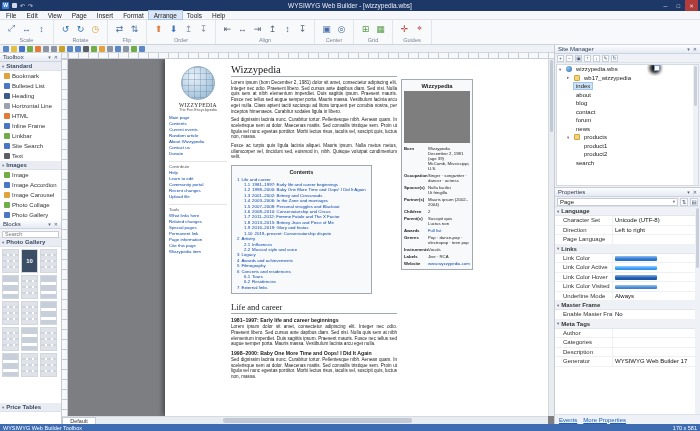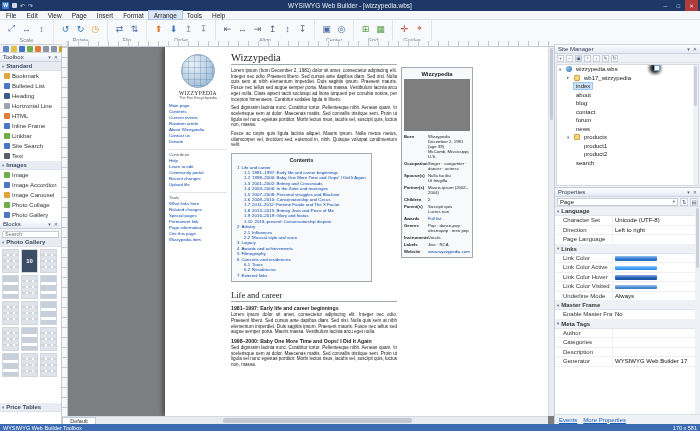"Wizzypedia" .canvas { top: 41px -> 53px }
